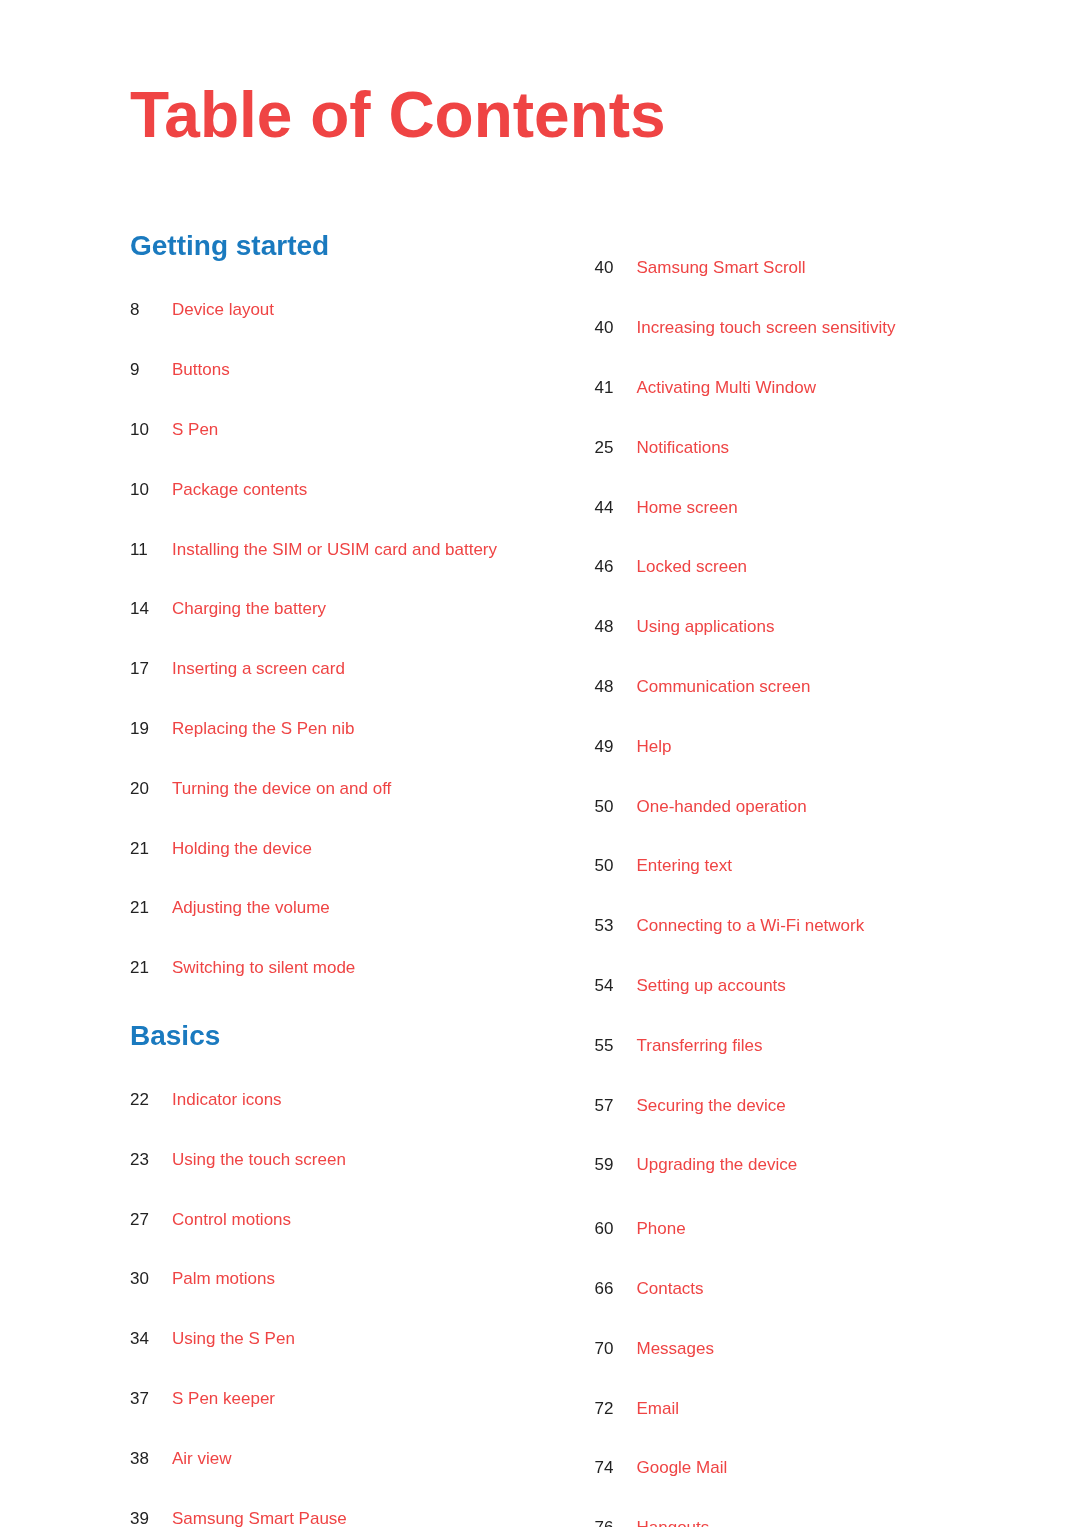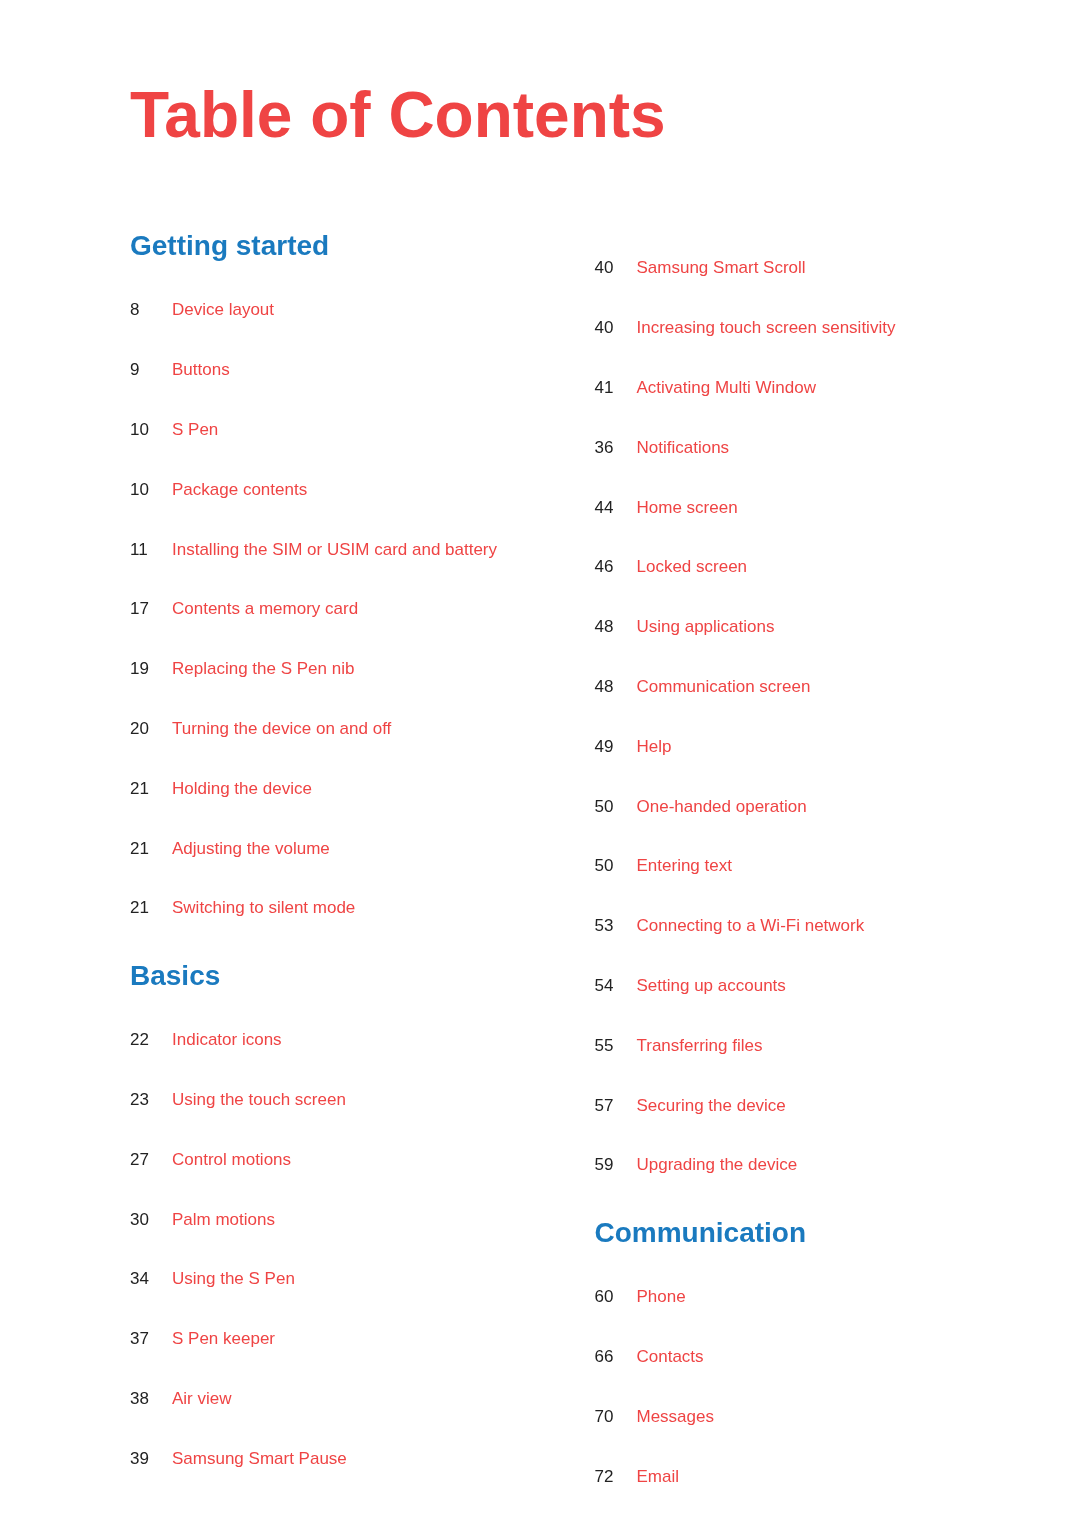"36" span.page-num { text: 36 -> 25 }
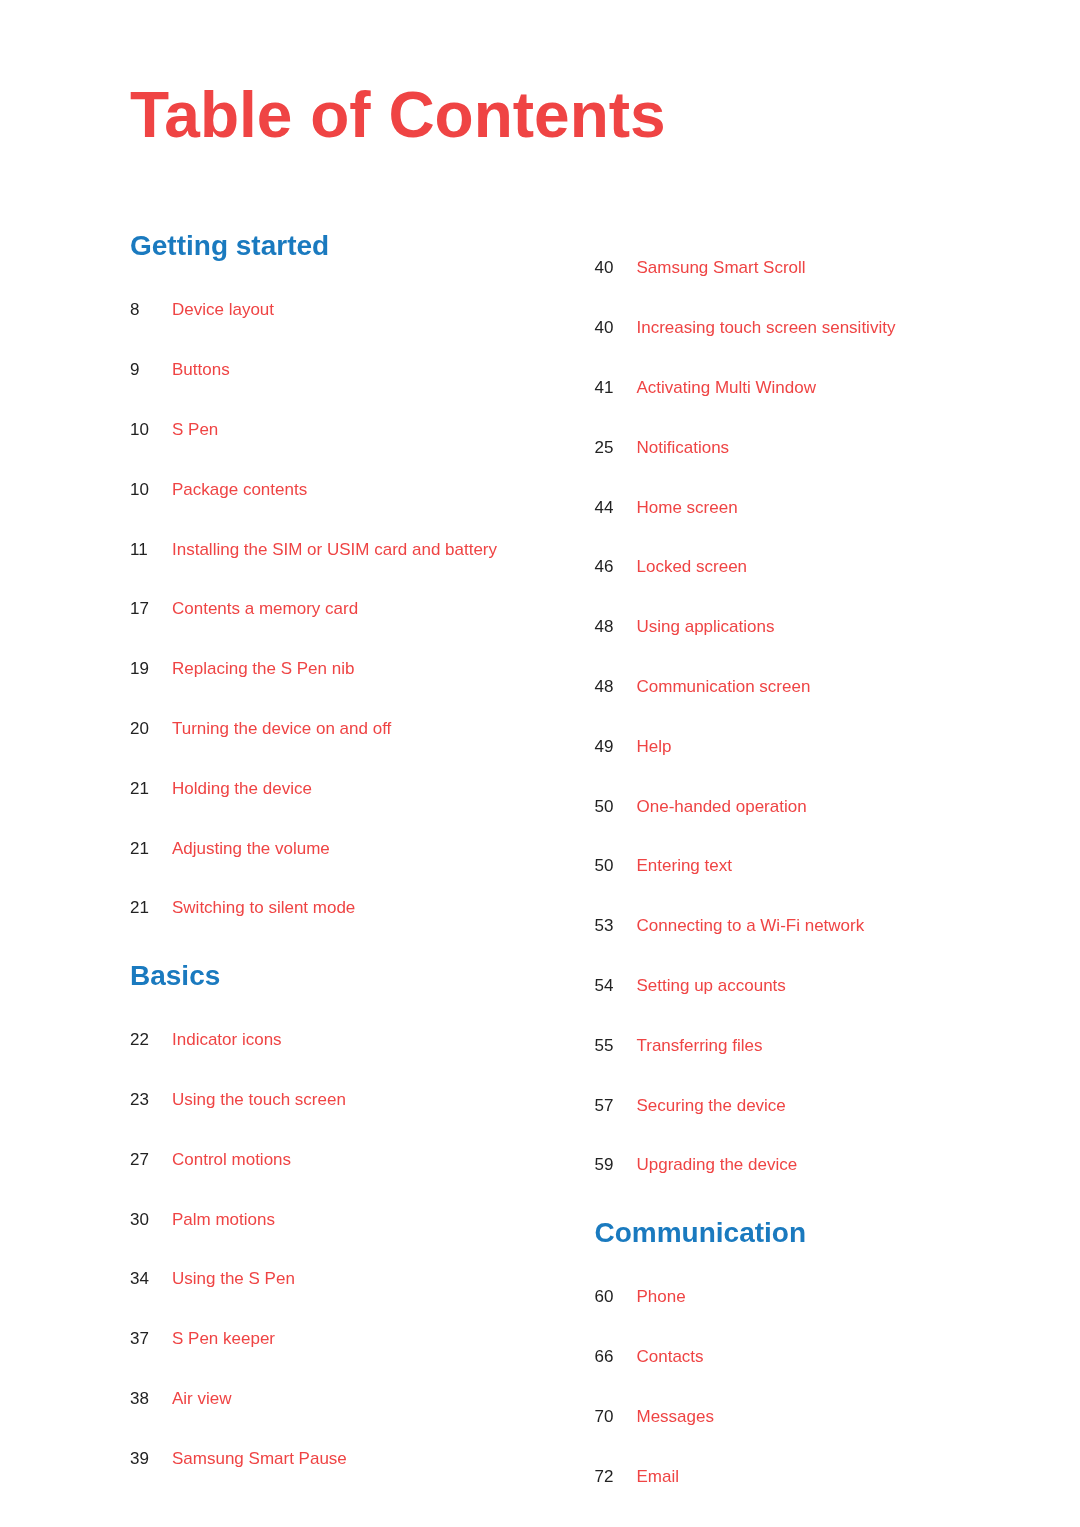"14" li { html: none -> <li> <span>14</span> <span>Charging the battery</span> </li> }
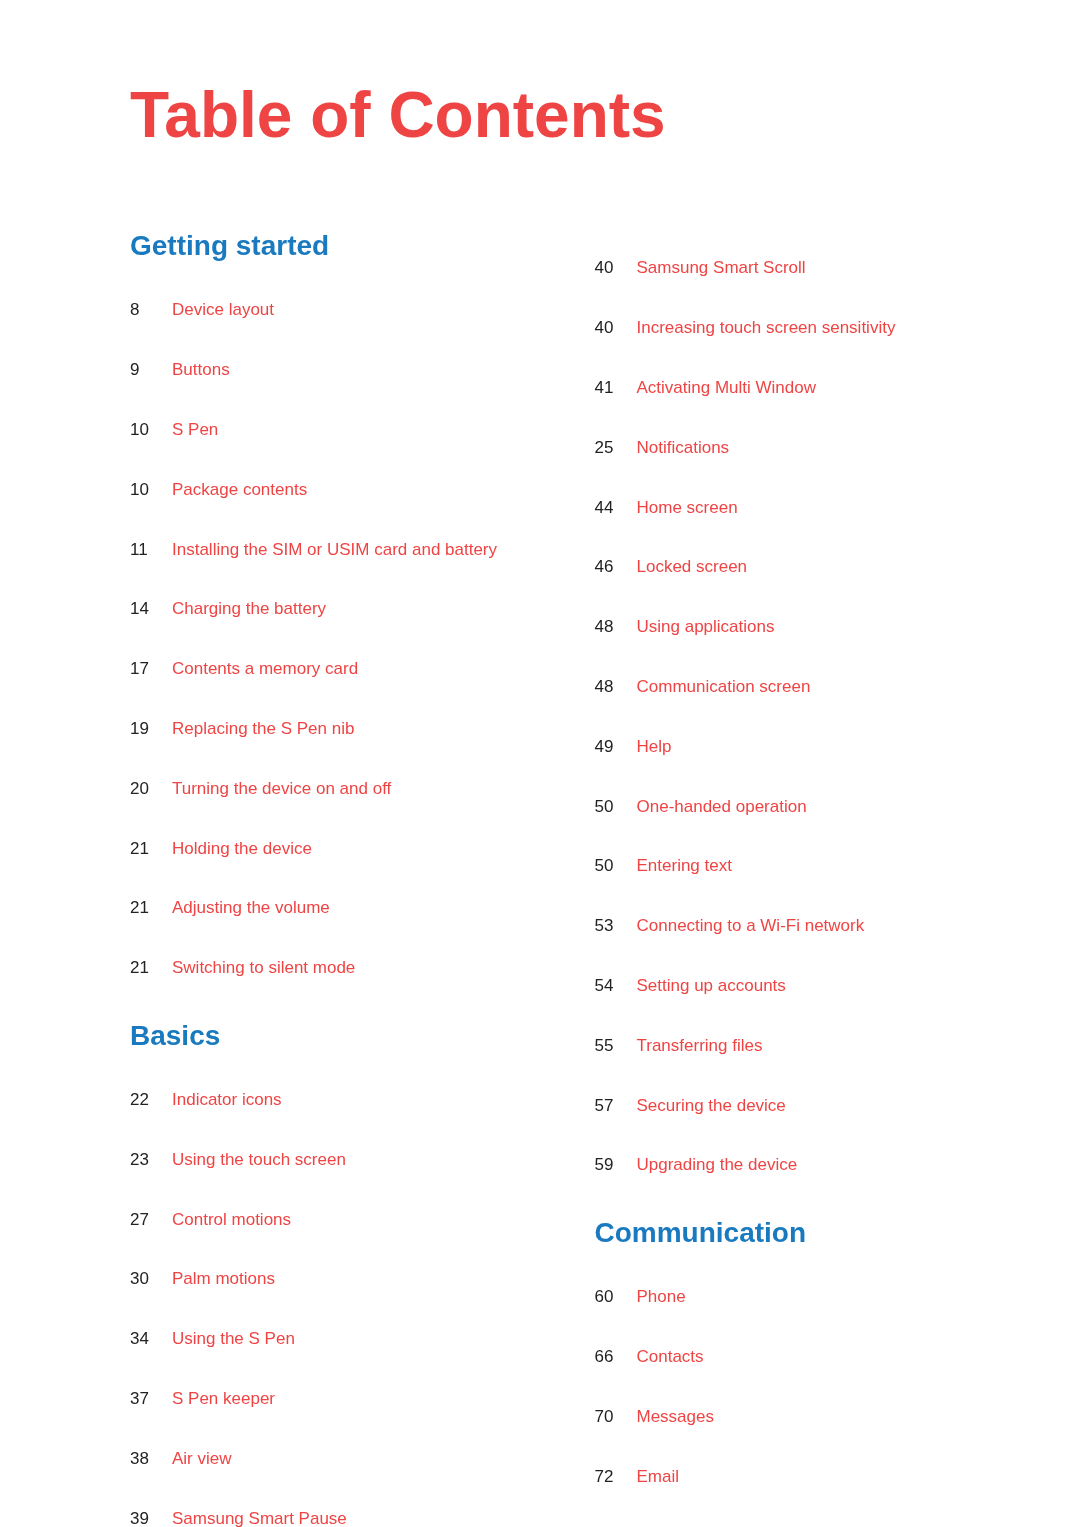"Contents a memory card" span.entry-text { text: Contents a memory -> Inserting a screen }
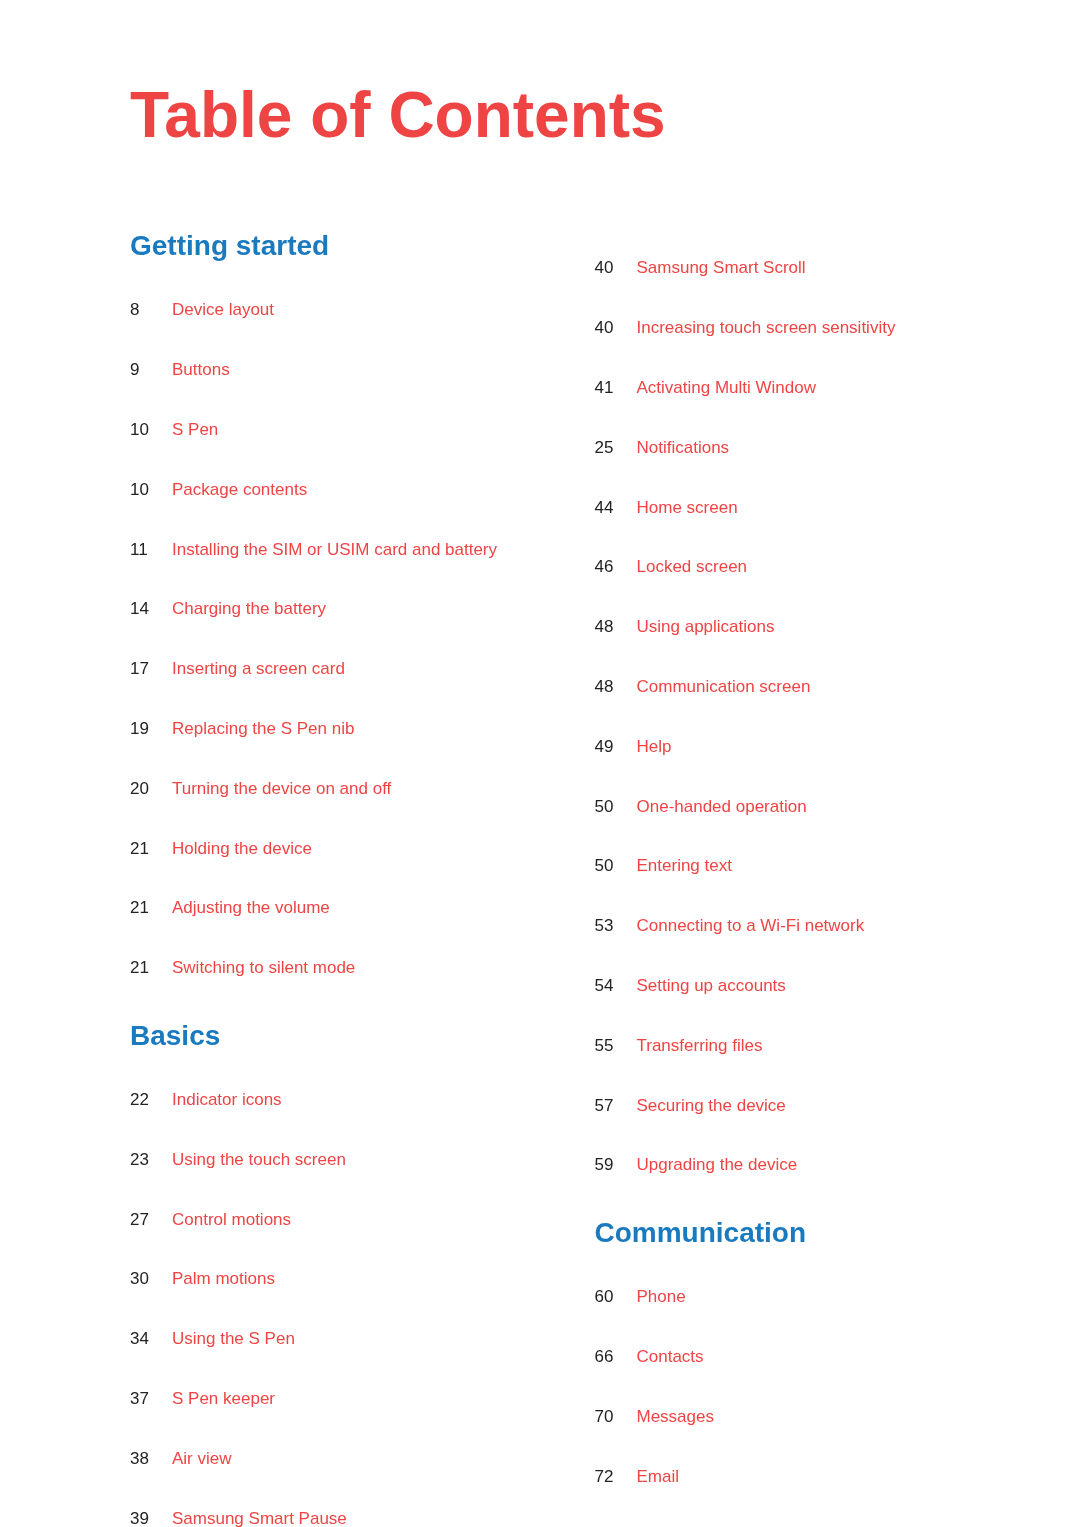"Communication" h2.section-title { html: <h2>Communication</h2> -> none }
